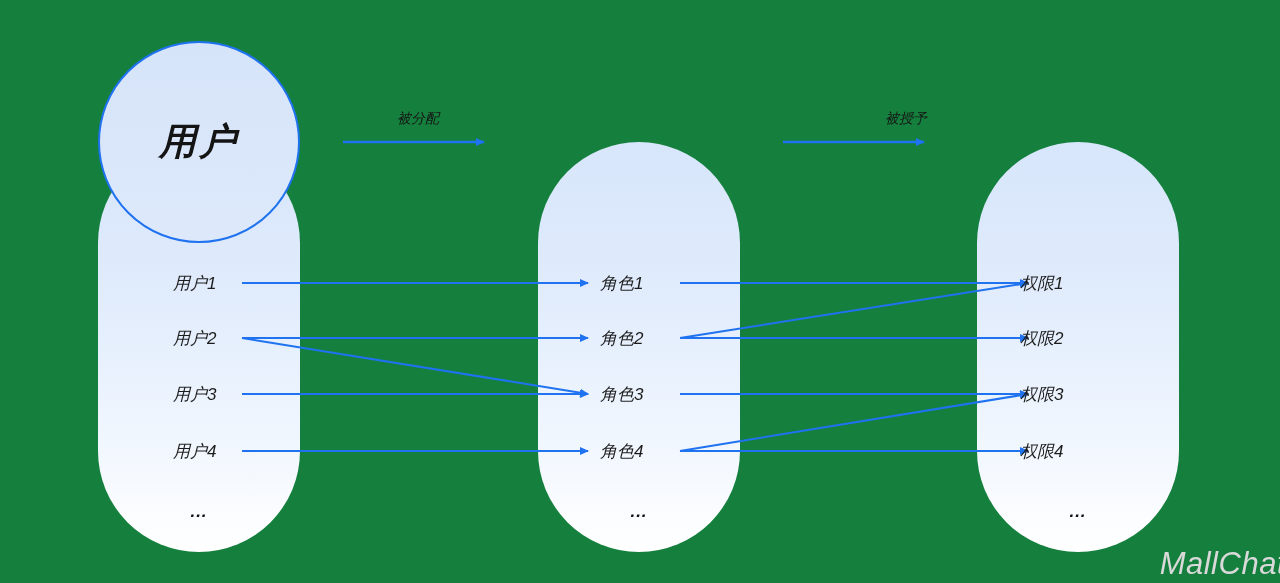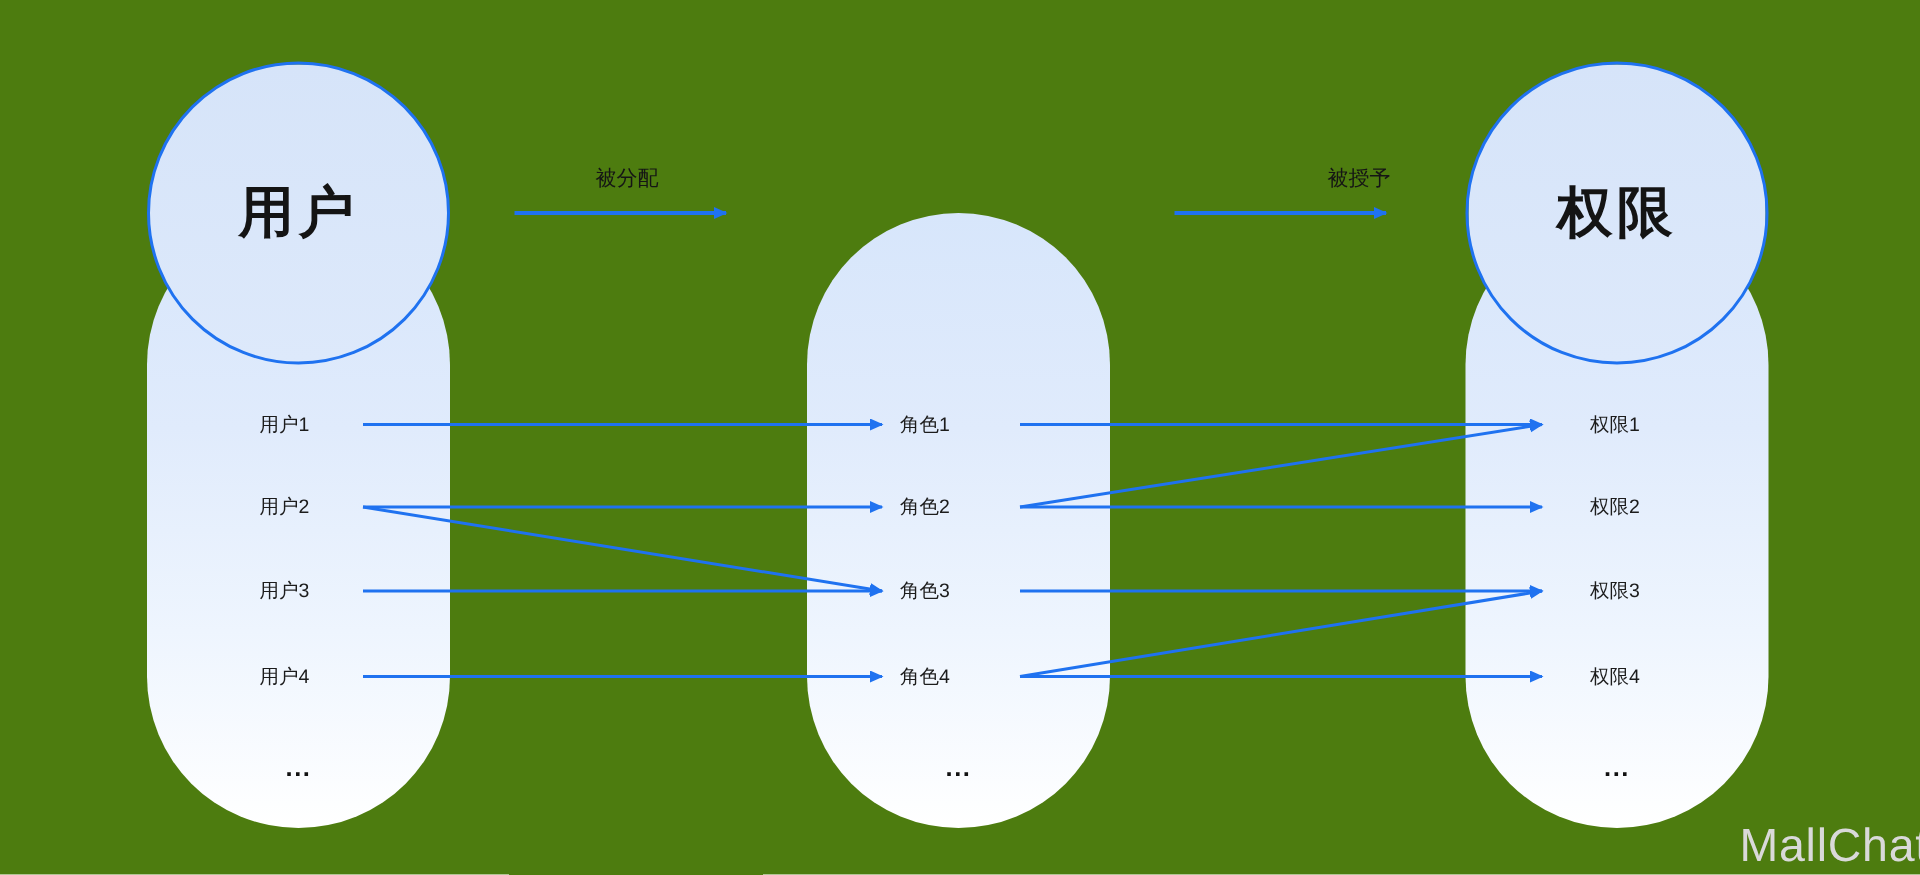"用户" .canvas { background: #4d7c0f -> #15803d; font-style: none -> italic }
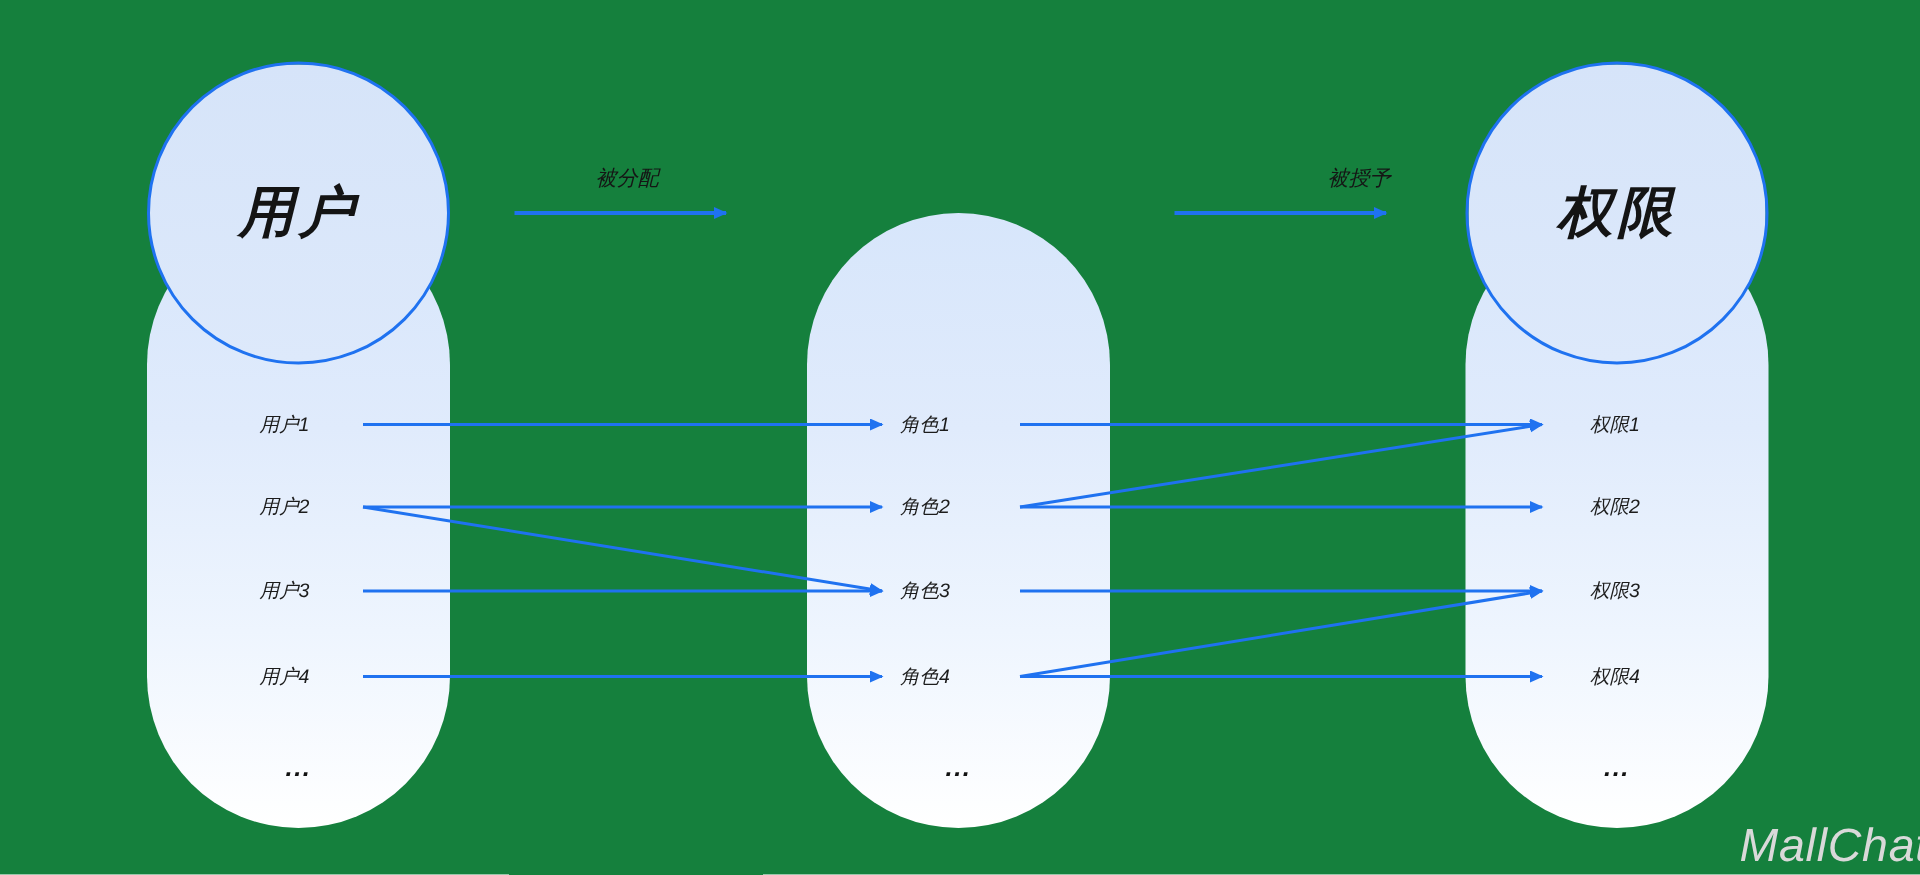"权限" div.circle { html: <div> <span>权限</span> </div> -> none }
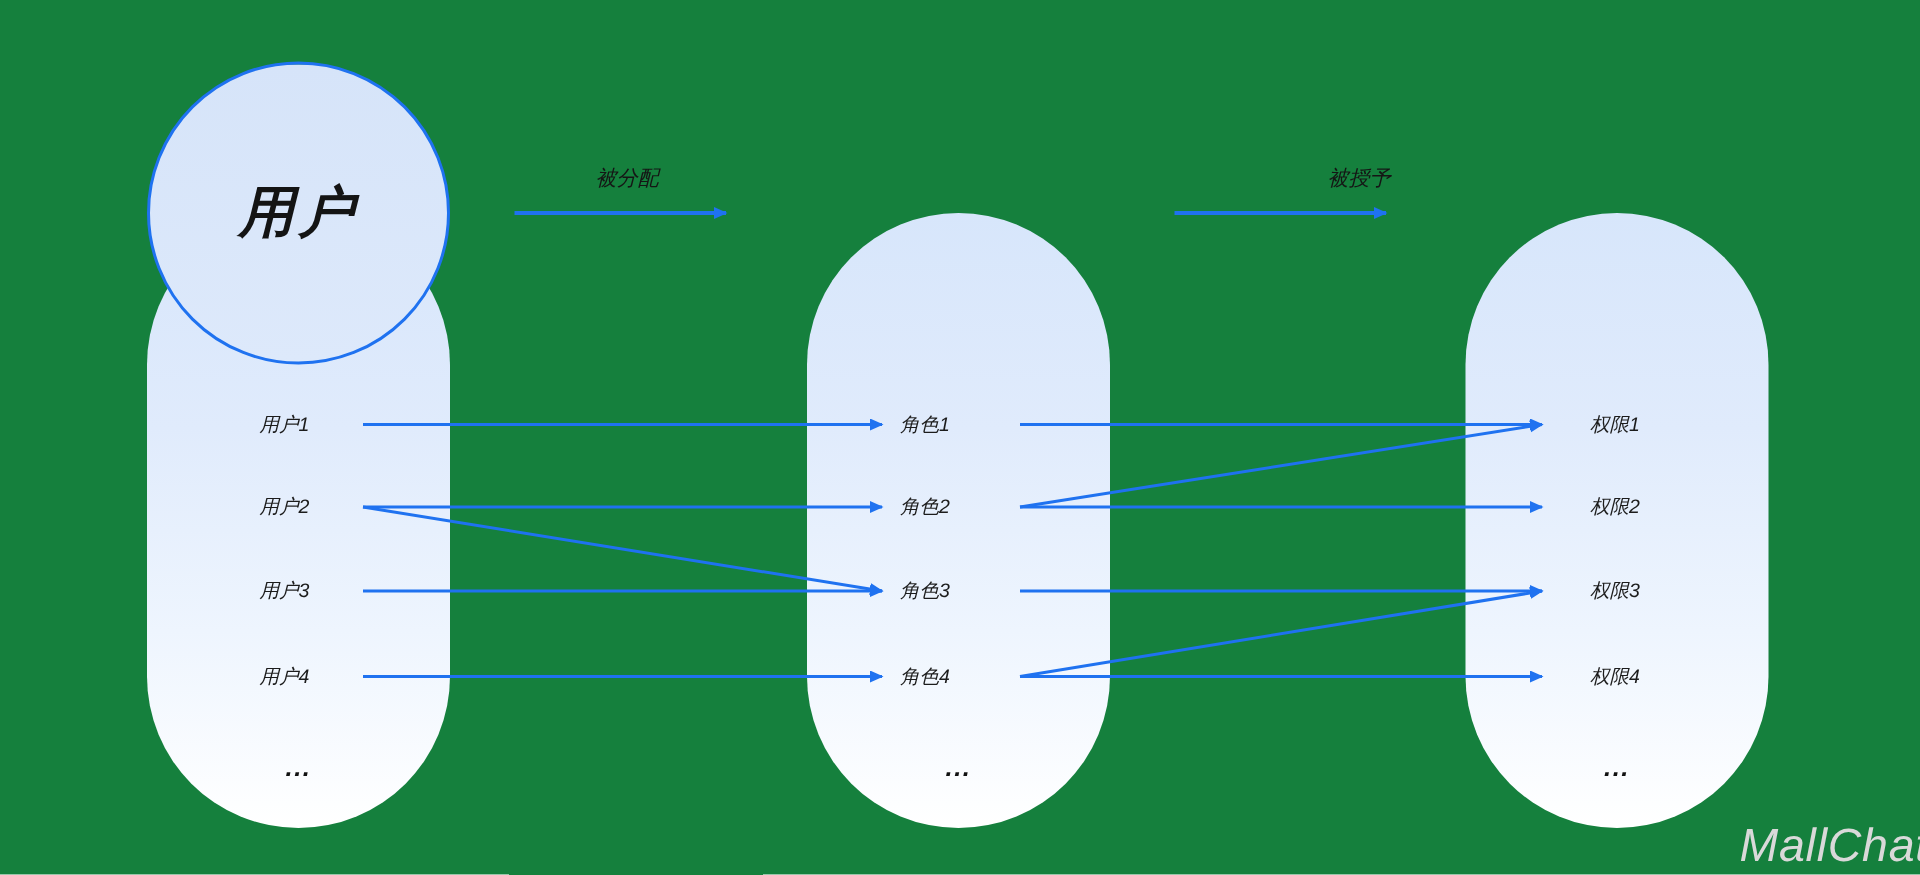"用户1" .item { font-size: 13px -> 17px }
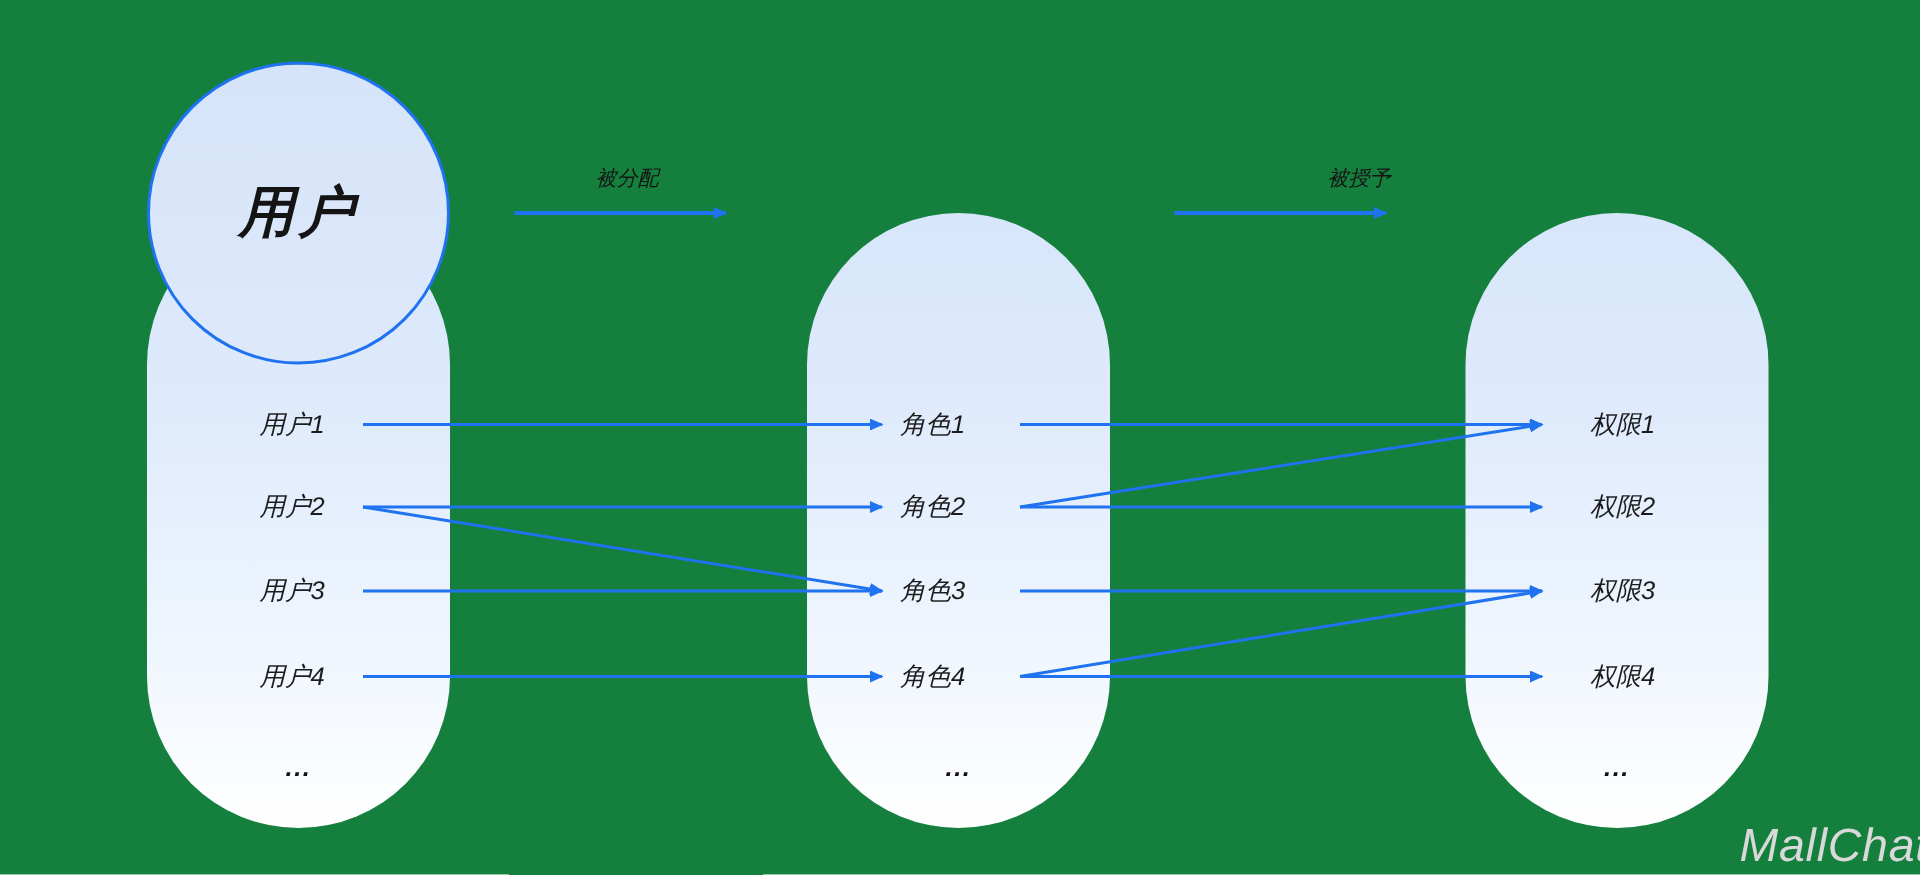"权限1" .x2 { left: 1060px -> 1020px }
